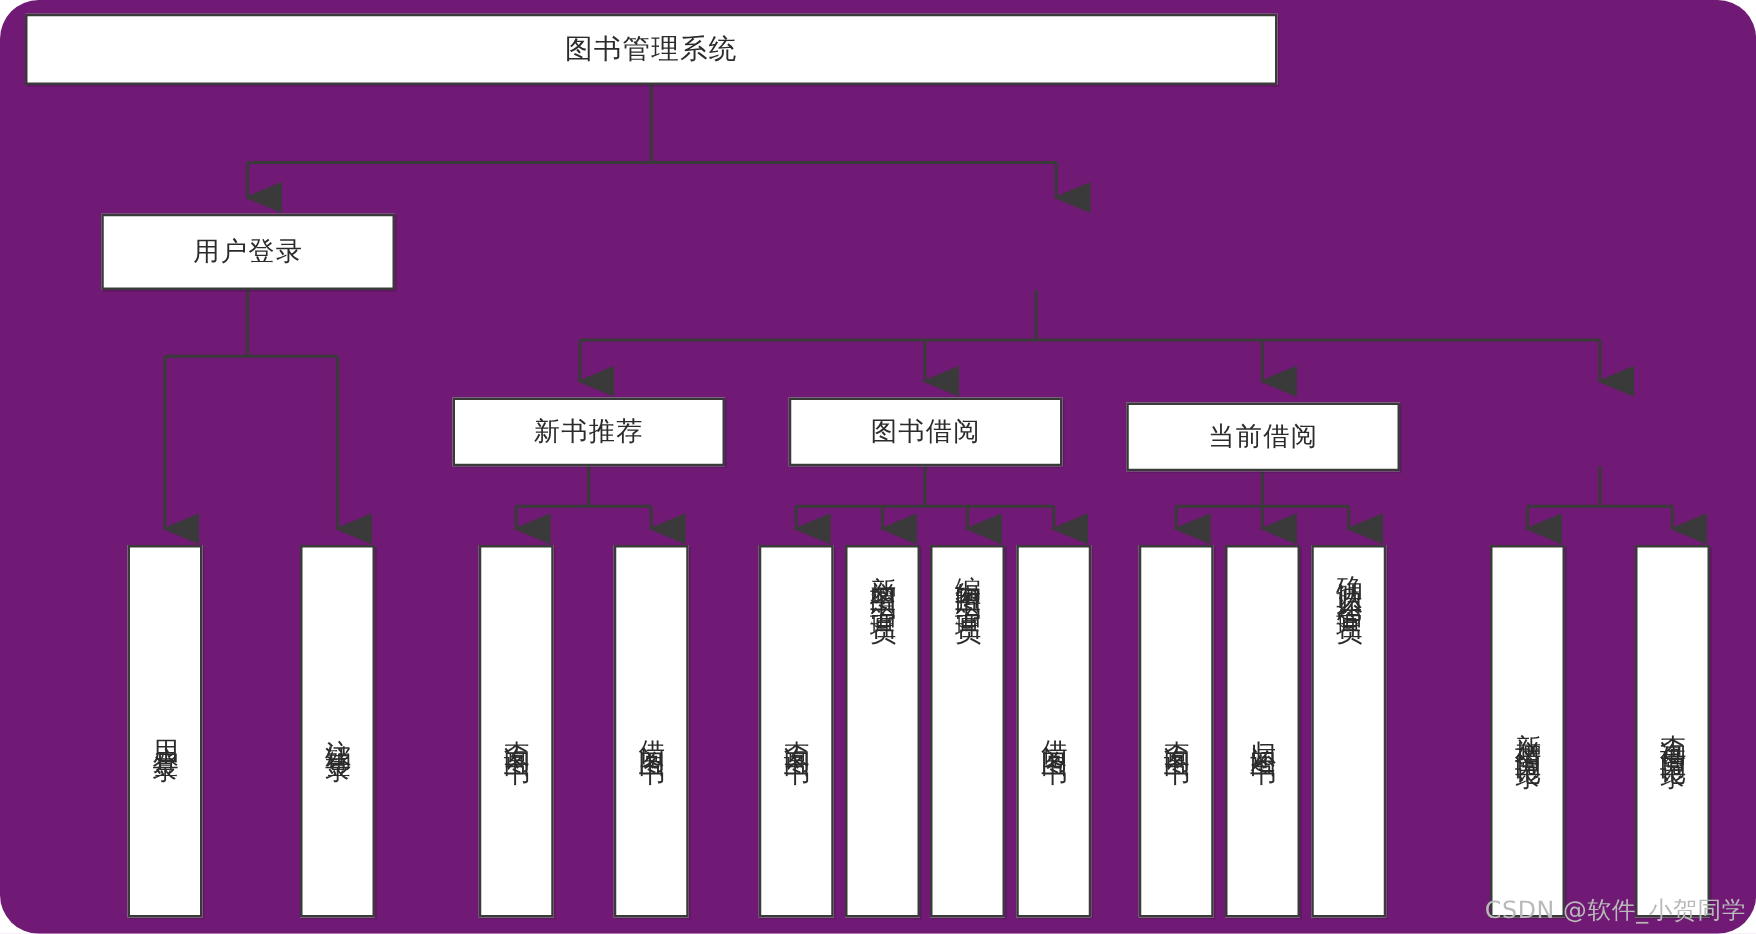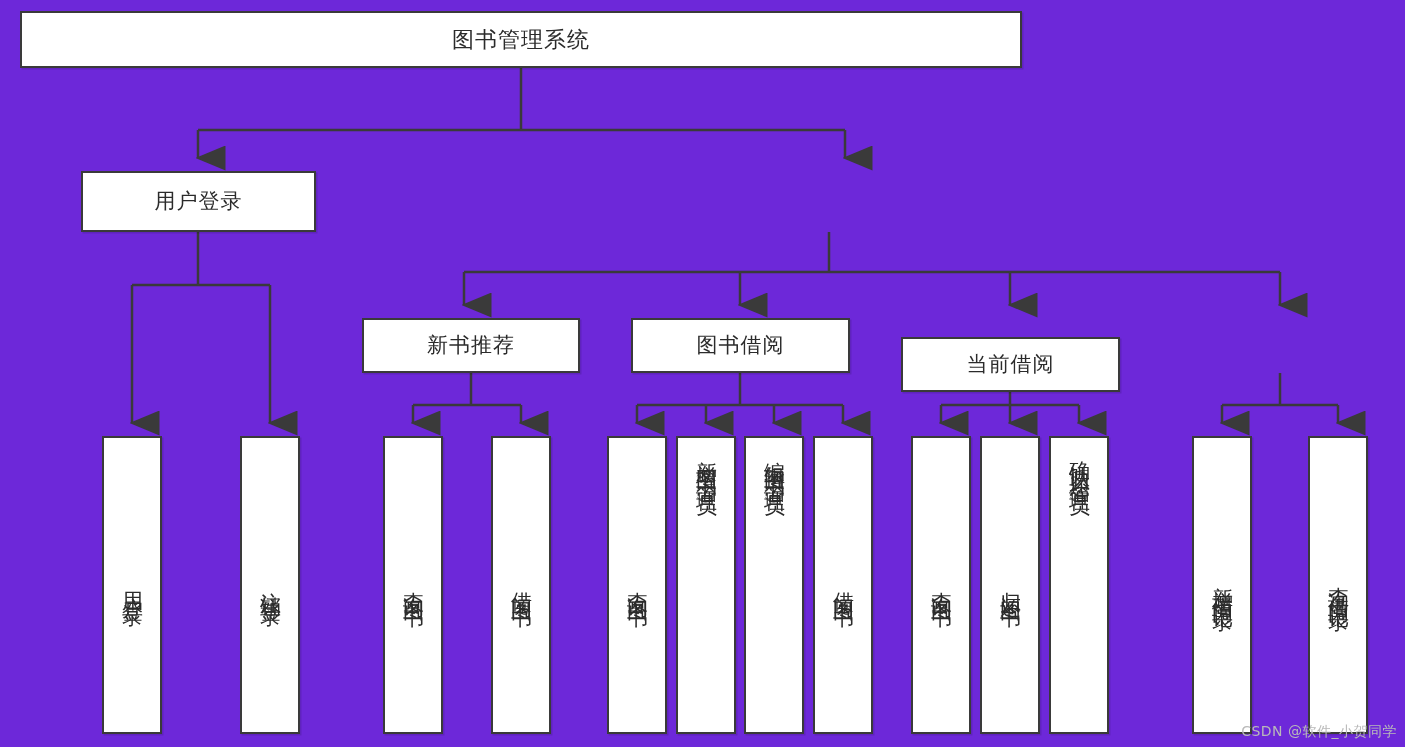"图书管理系统" #canvas { background: #6d28d9 -> #701a75; border-radius: none -> 31px }
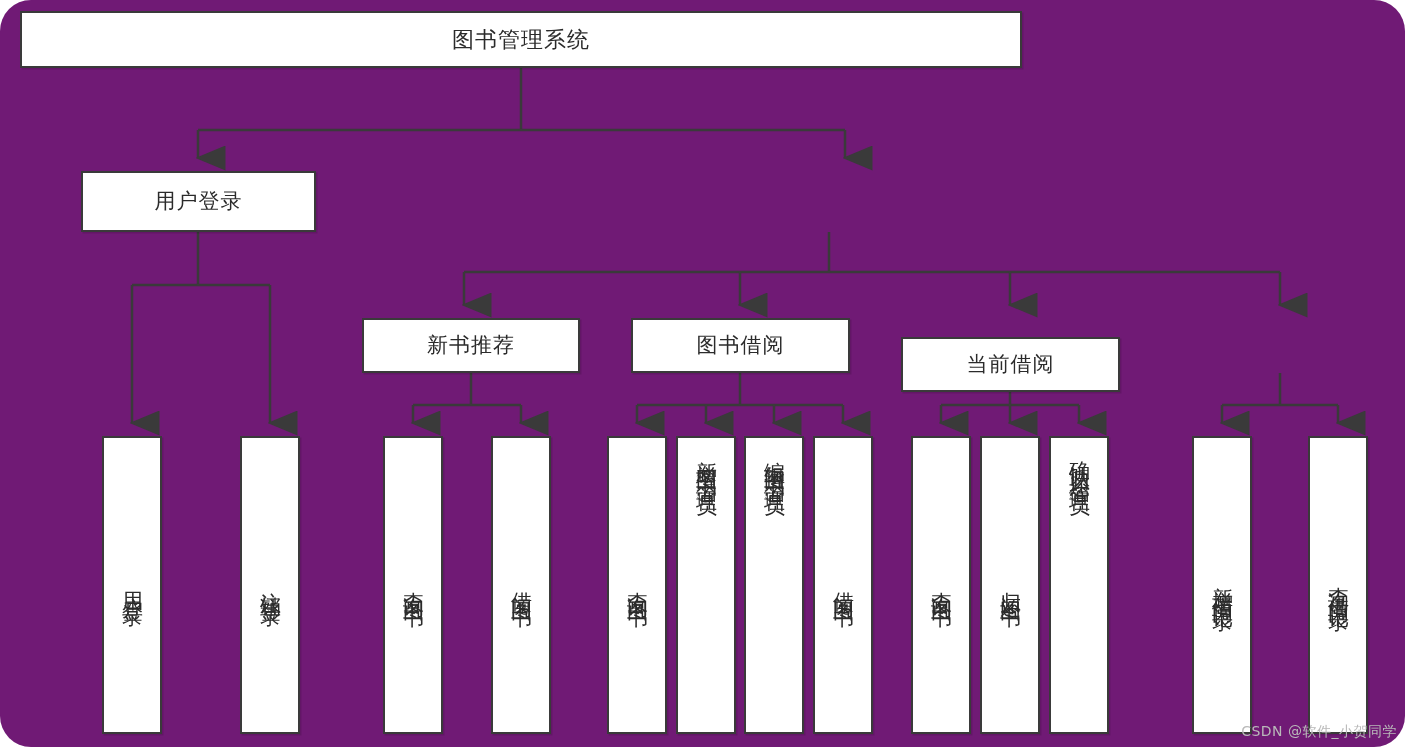"当前借阅" div.node { top: 337px -> 322px }
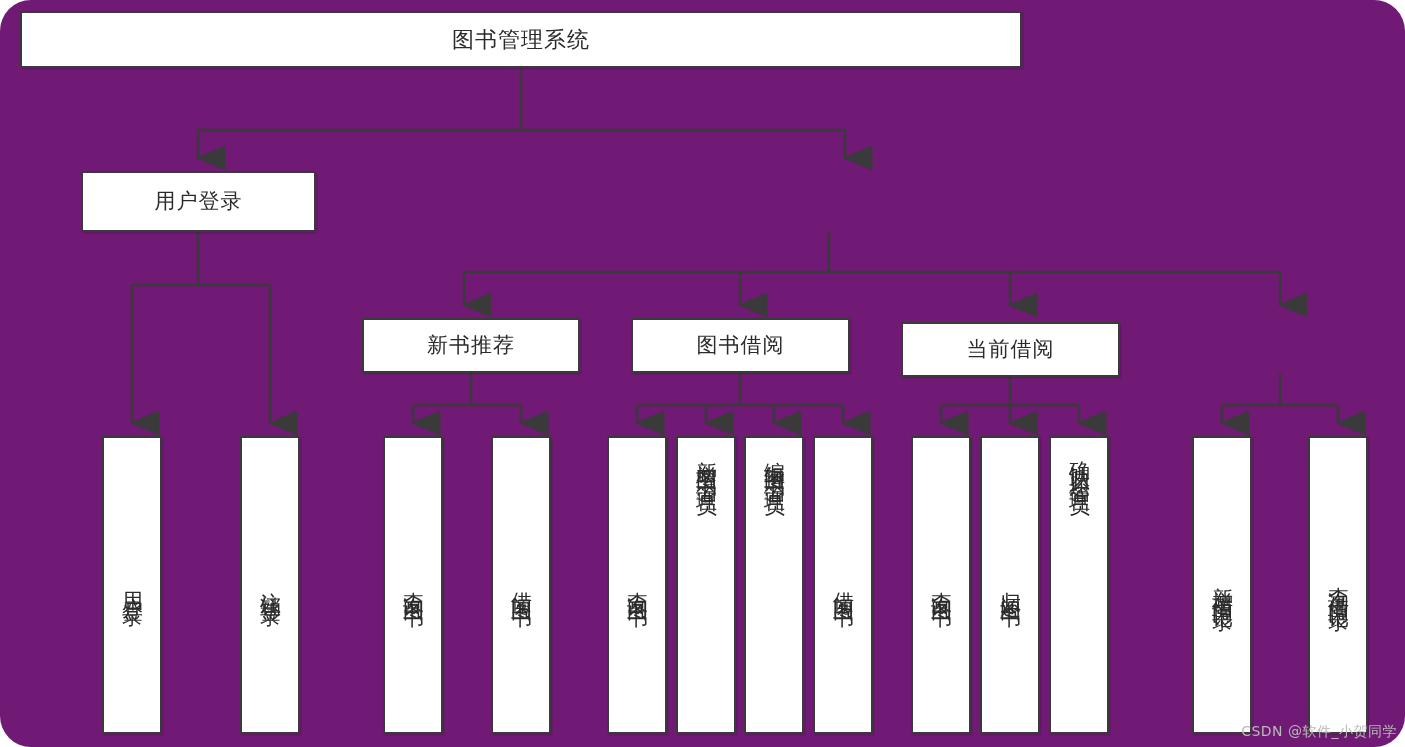"CSDN @软件_小贺同学" #watermark { font-size: 14px -> 19px }
